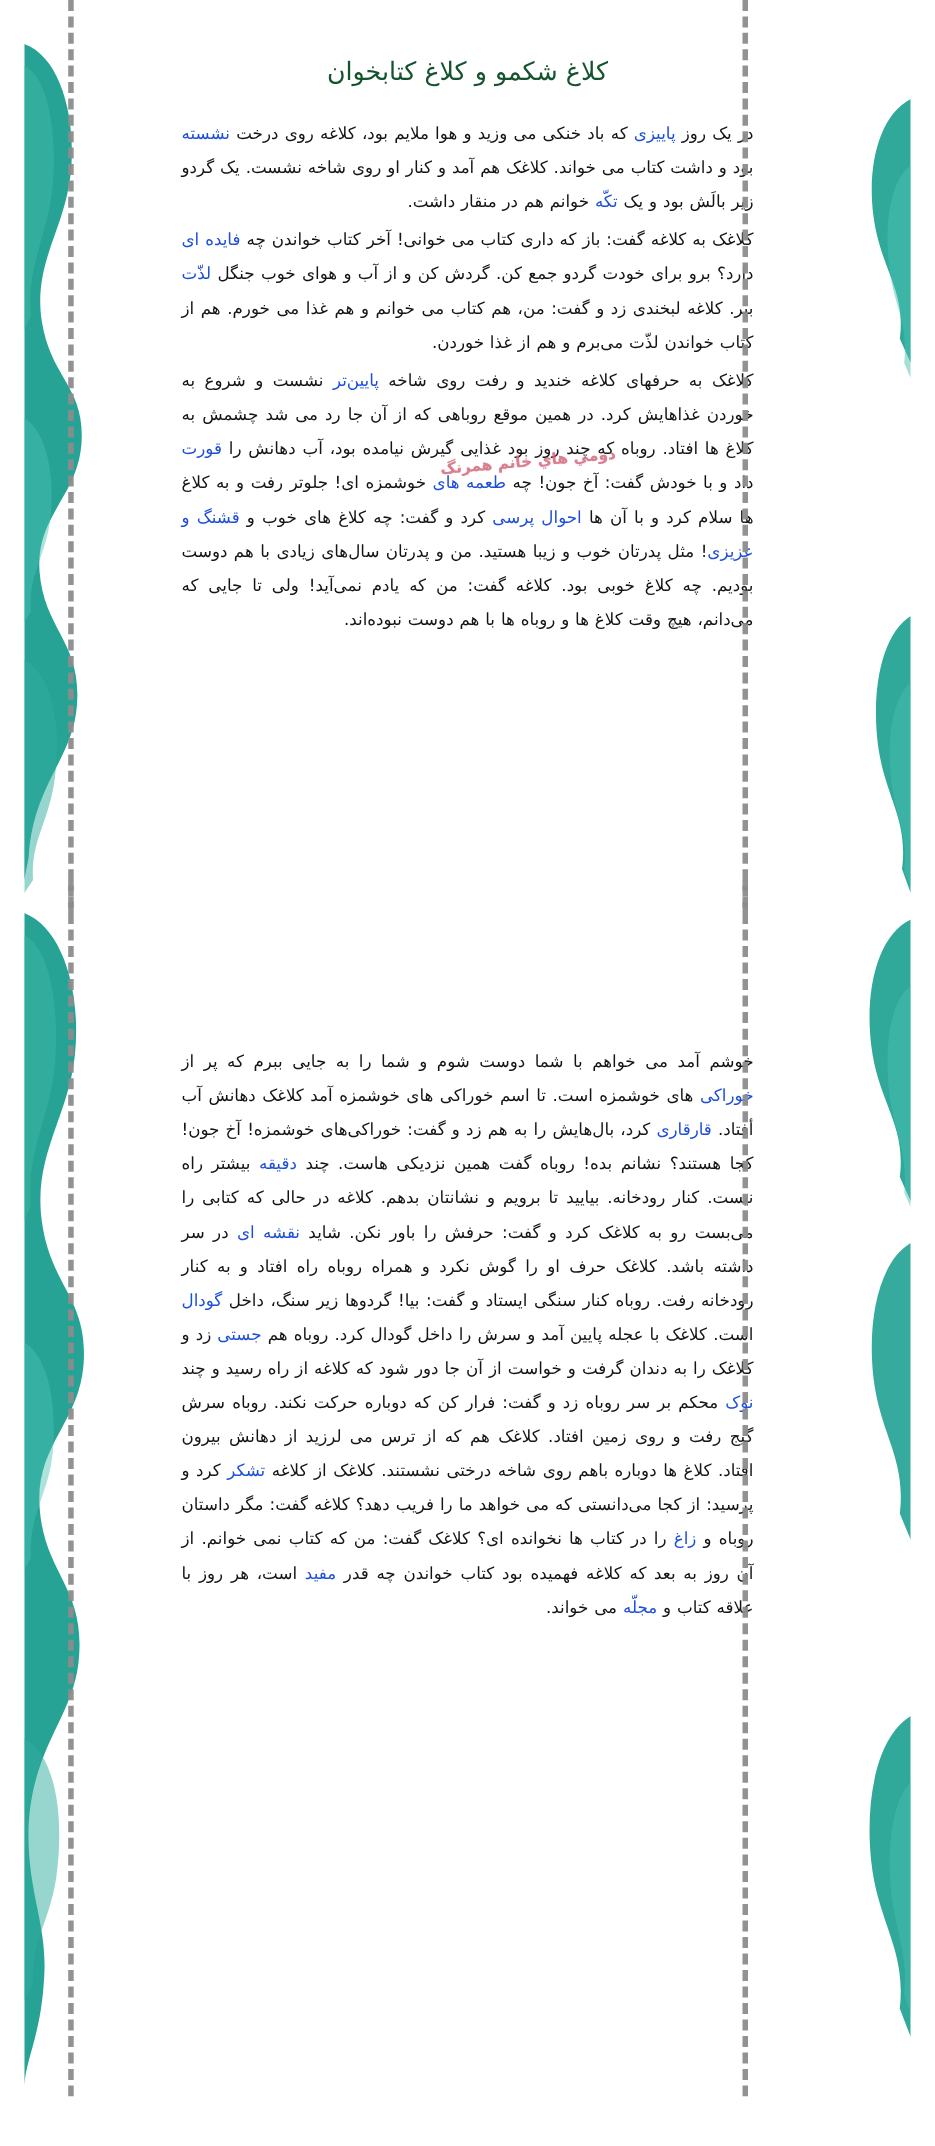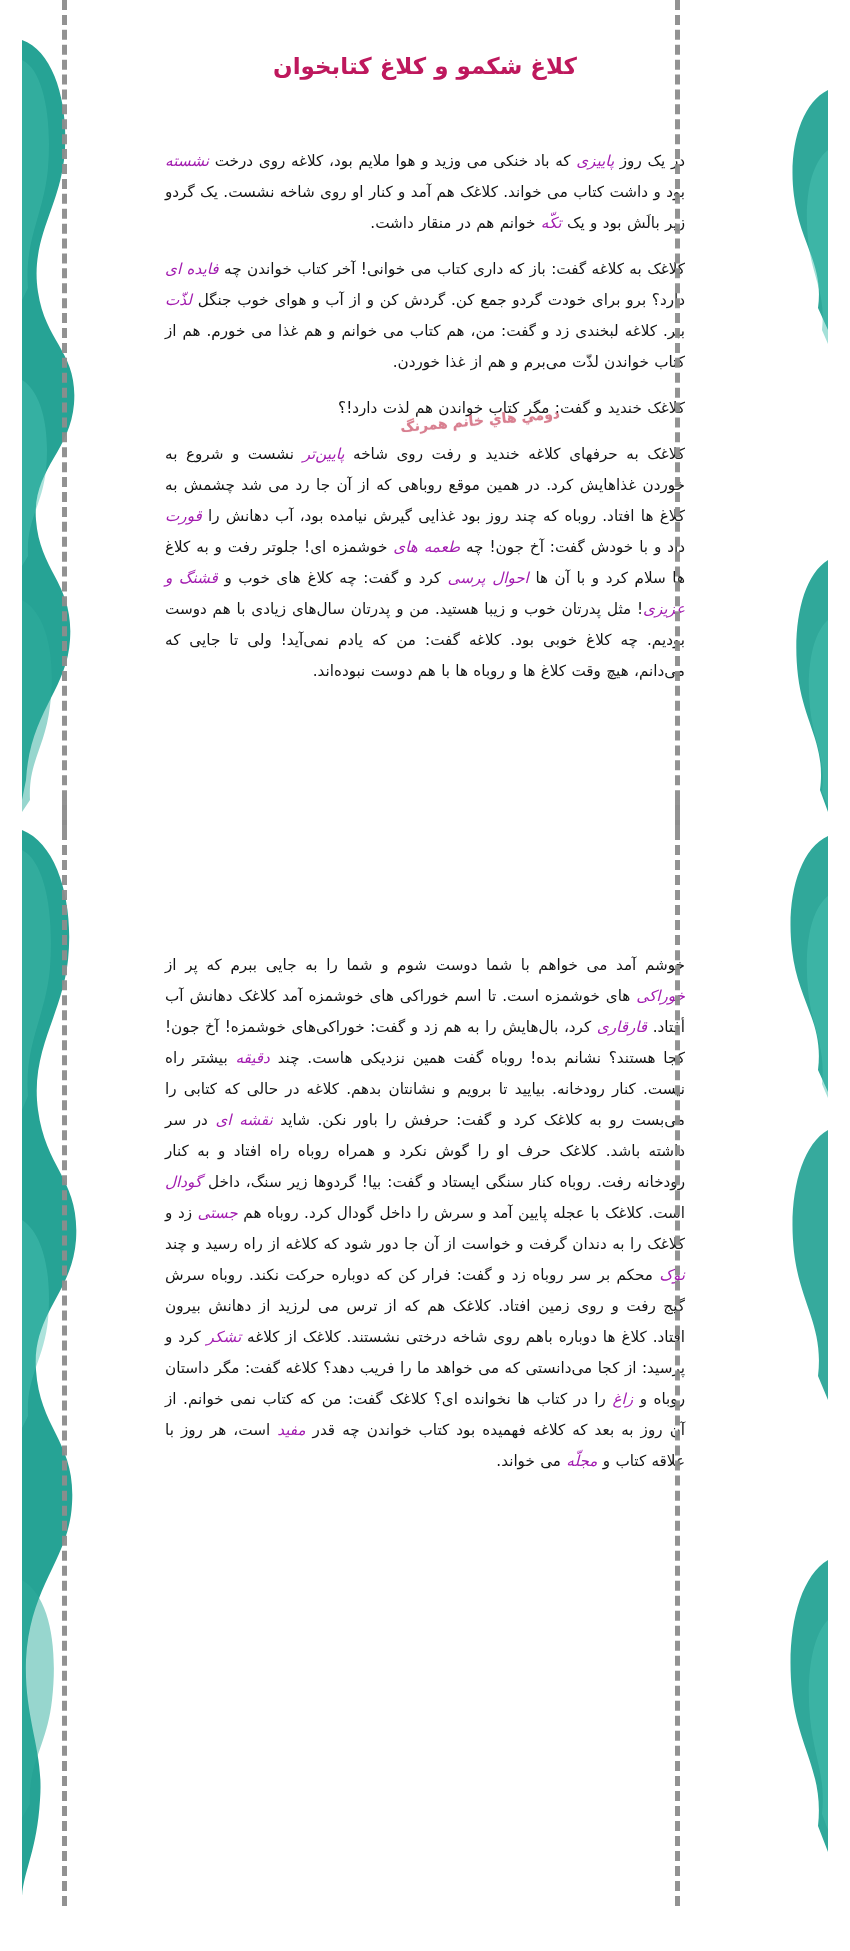"کلاغ شکمو و کلاغ کتابخوان" .doc-title { color: #be185d -> #14532d; font-weight: bold -> normal; margin: 10px 0 64px 0 -> 10px 0 24px 0 }
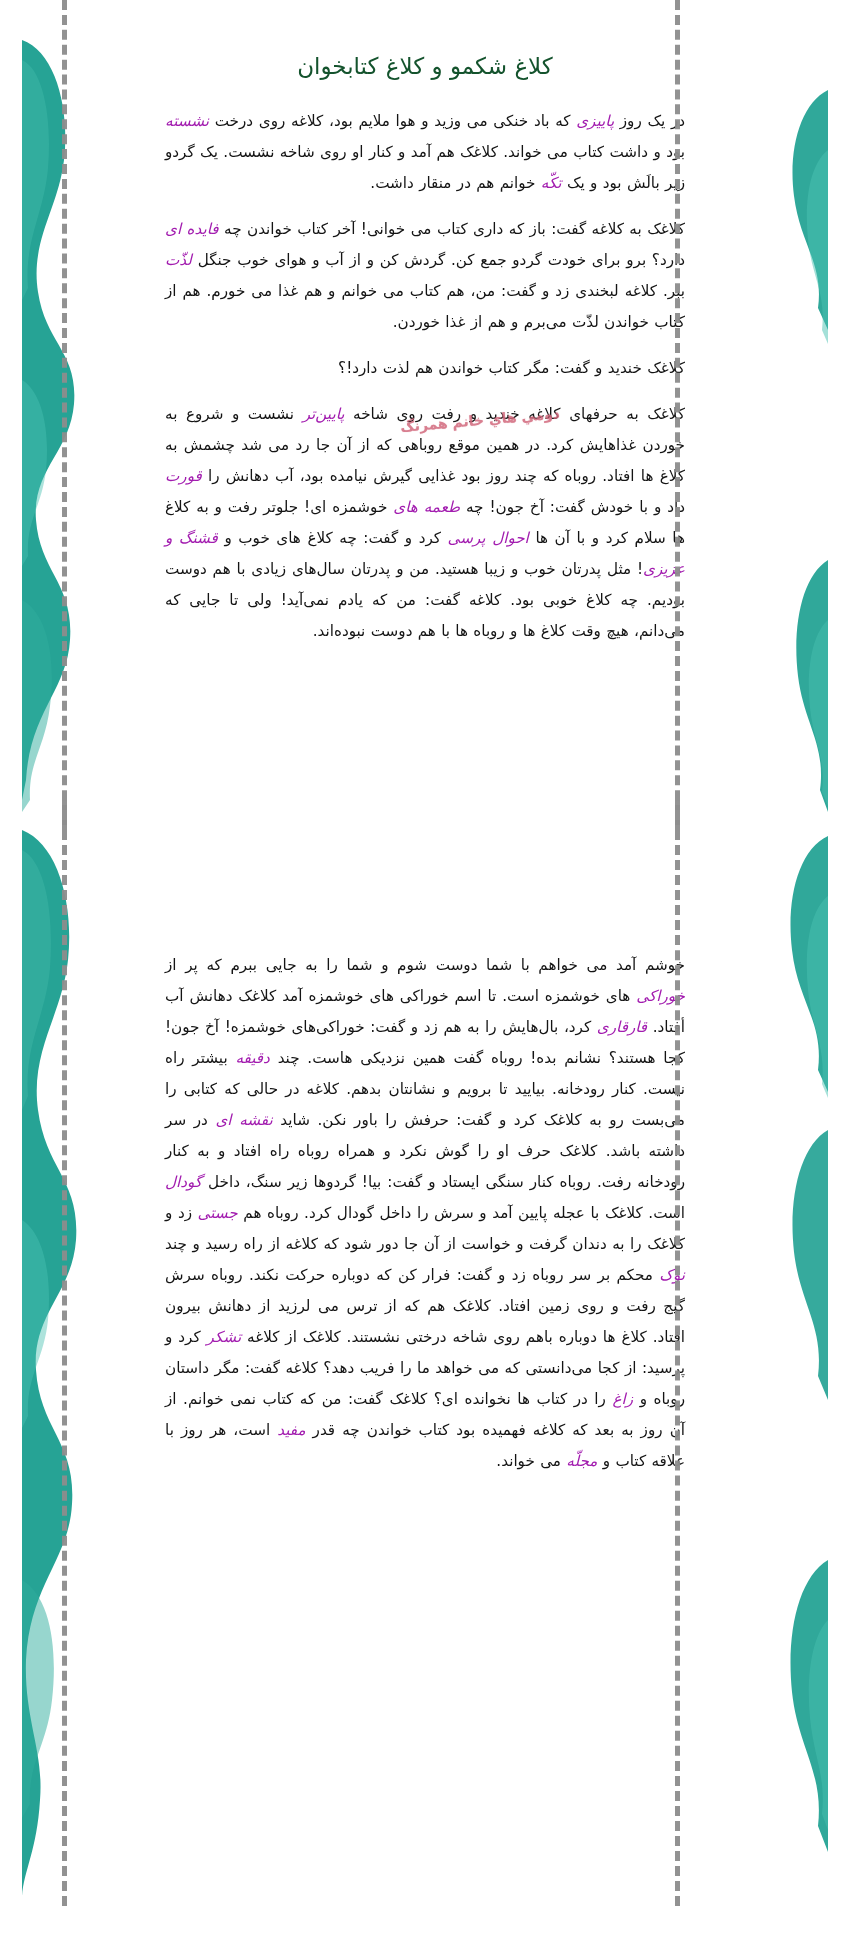"نشسته" .hl { color: #a21caf -> #1d4ed8; font-style: italic -> none }
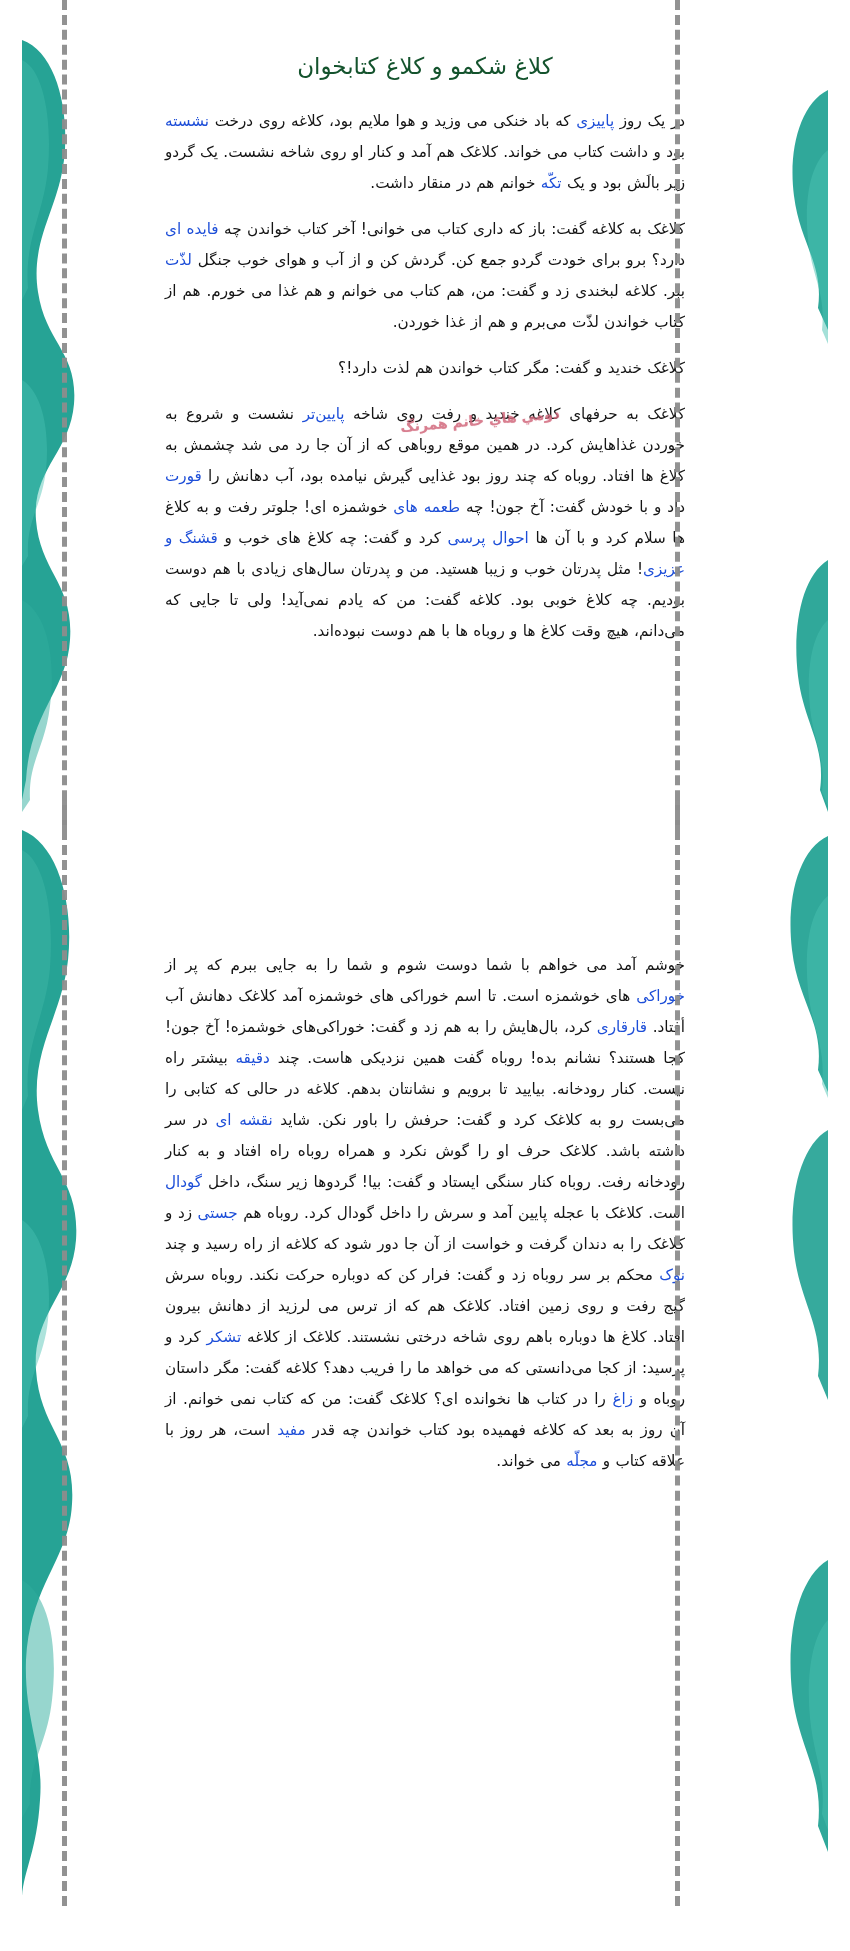"کلاغک به کلاغه گفت: باز" .para + .para { margin-top: 15px -> 4px }
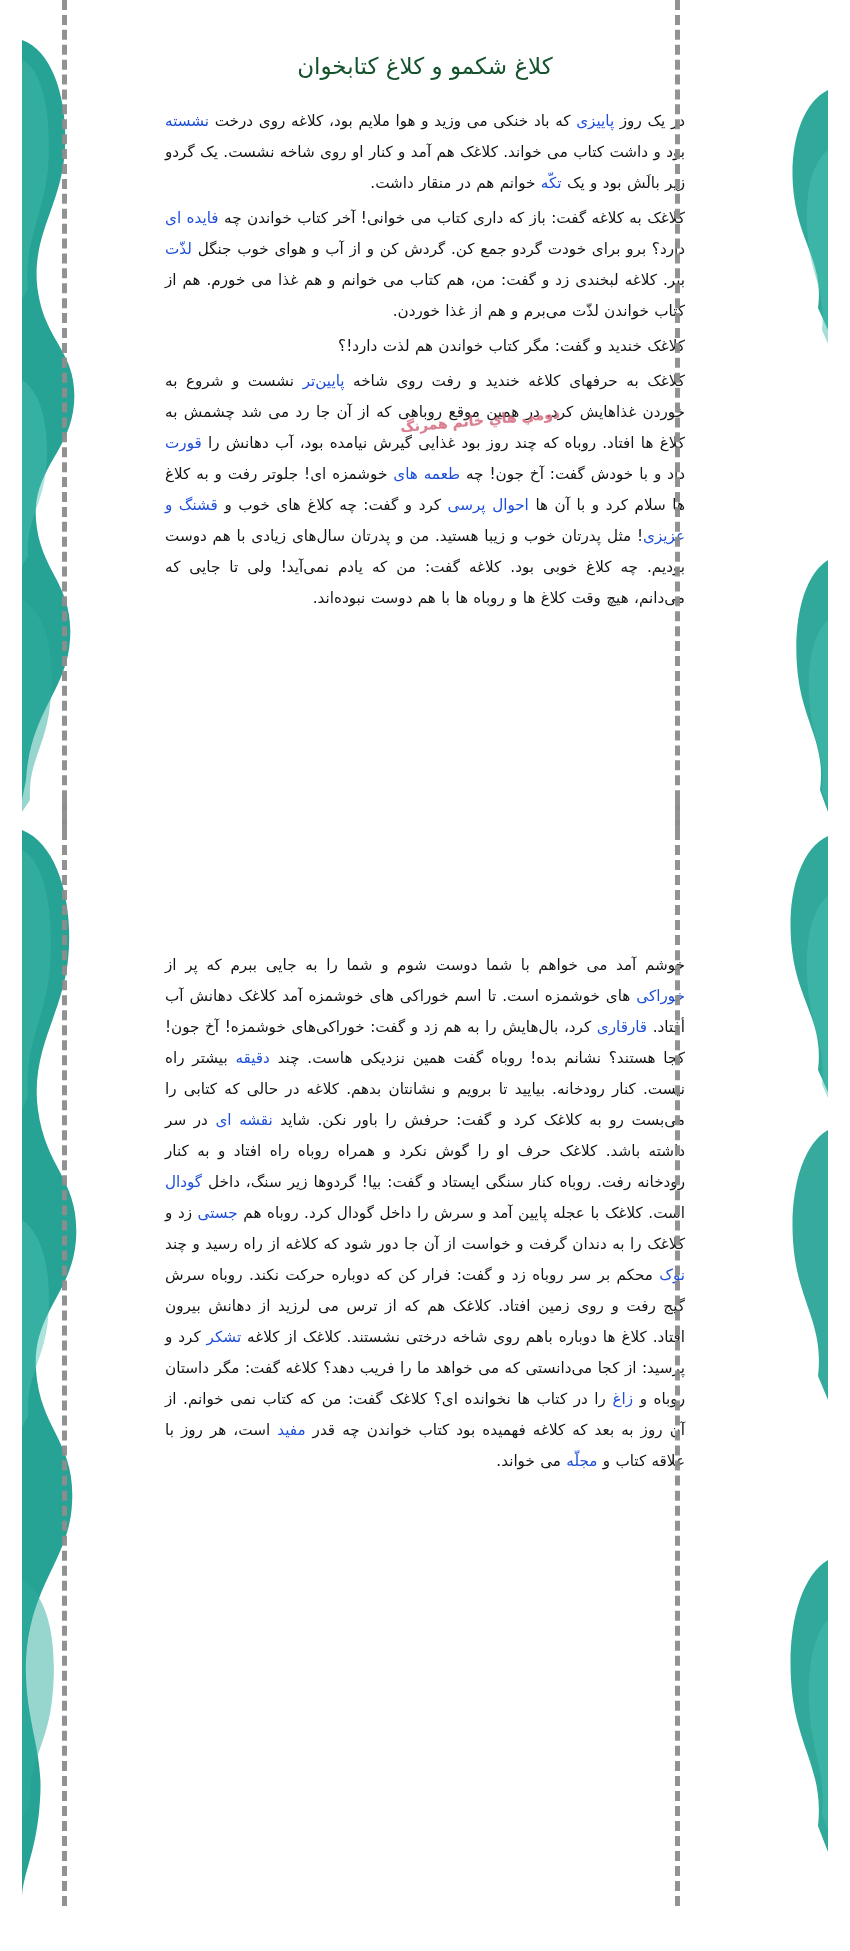"کلاغک خندید و گفت: مگر" p.para { html: <p><span>کلاغک خندید و گفت: مگر کتاب خواندن هم لذت دارد!؟</span></p> -> none }
